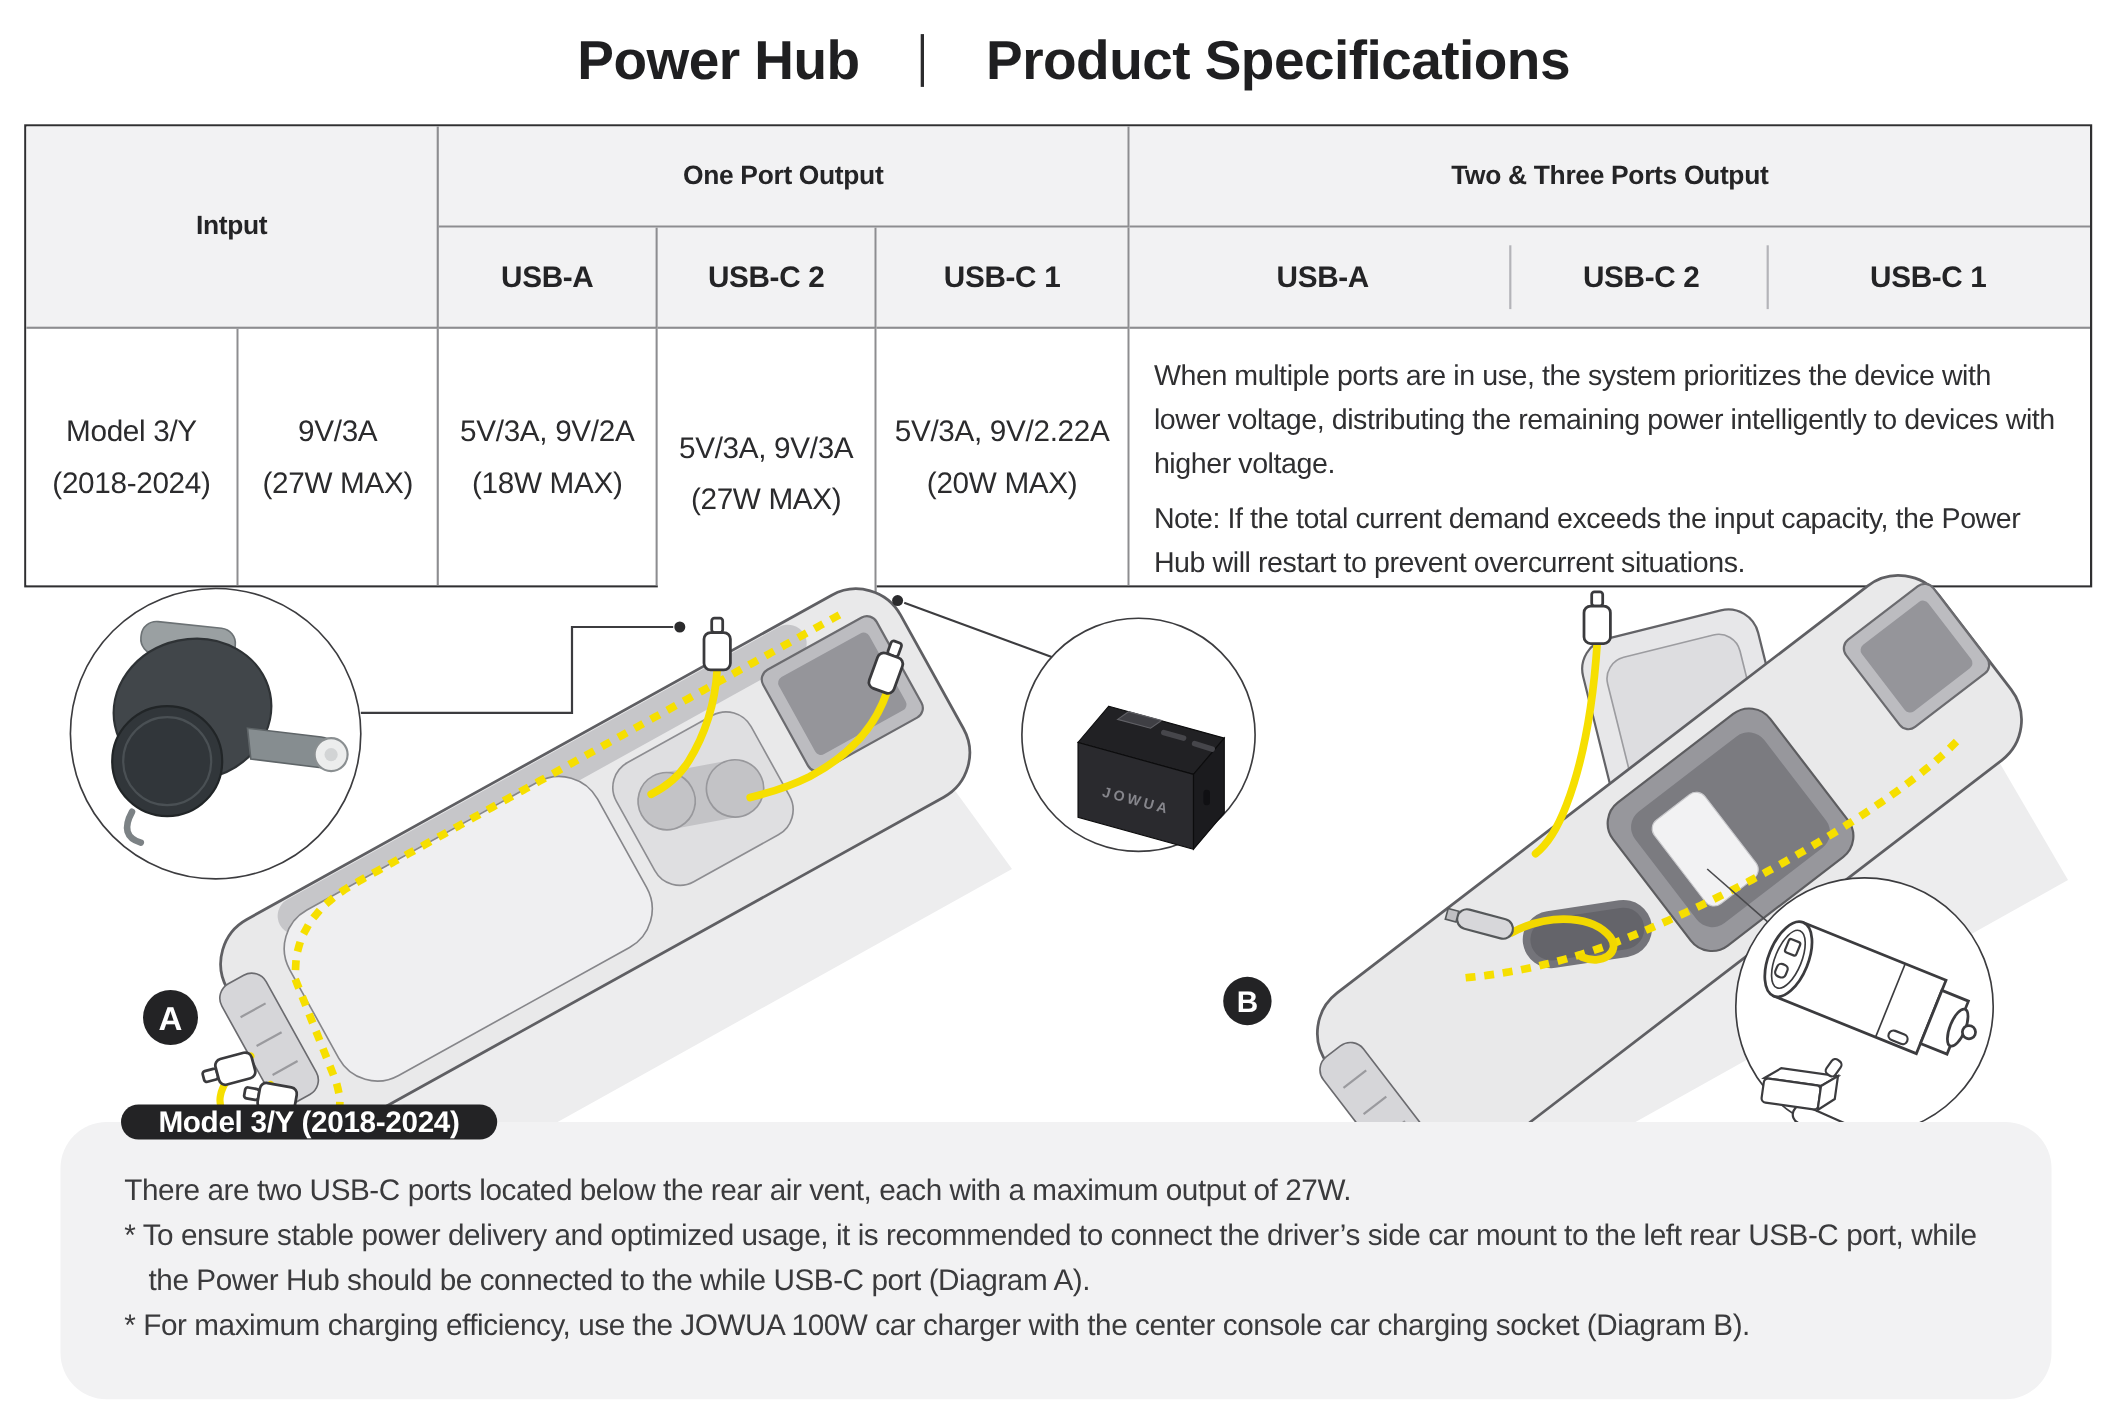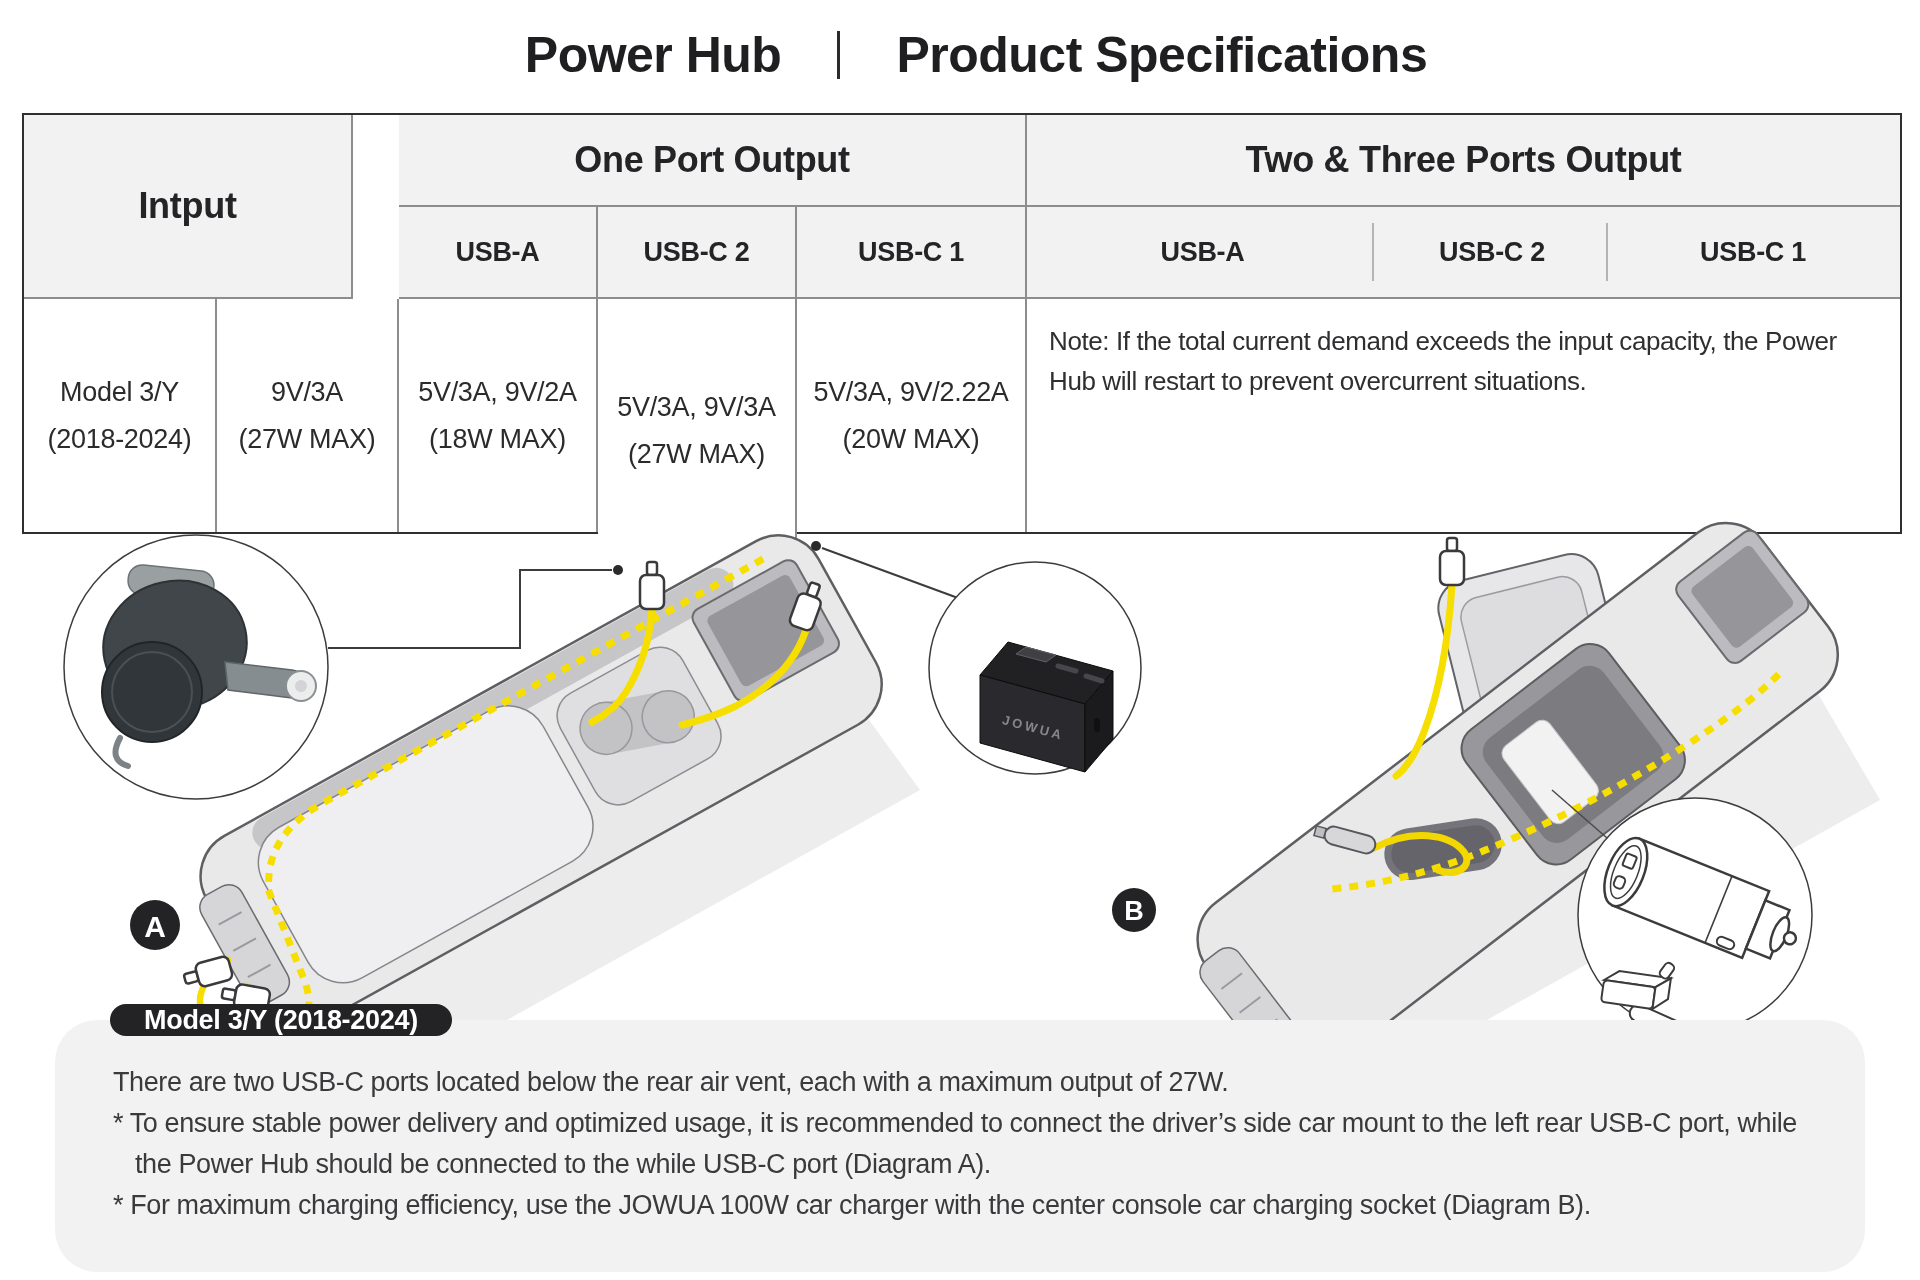"One Port Output" .hdr { font-size: 36px -> 24px }
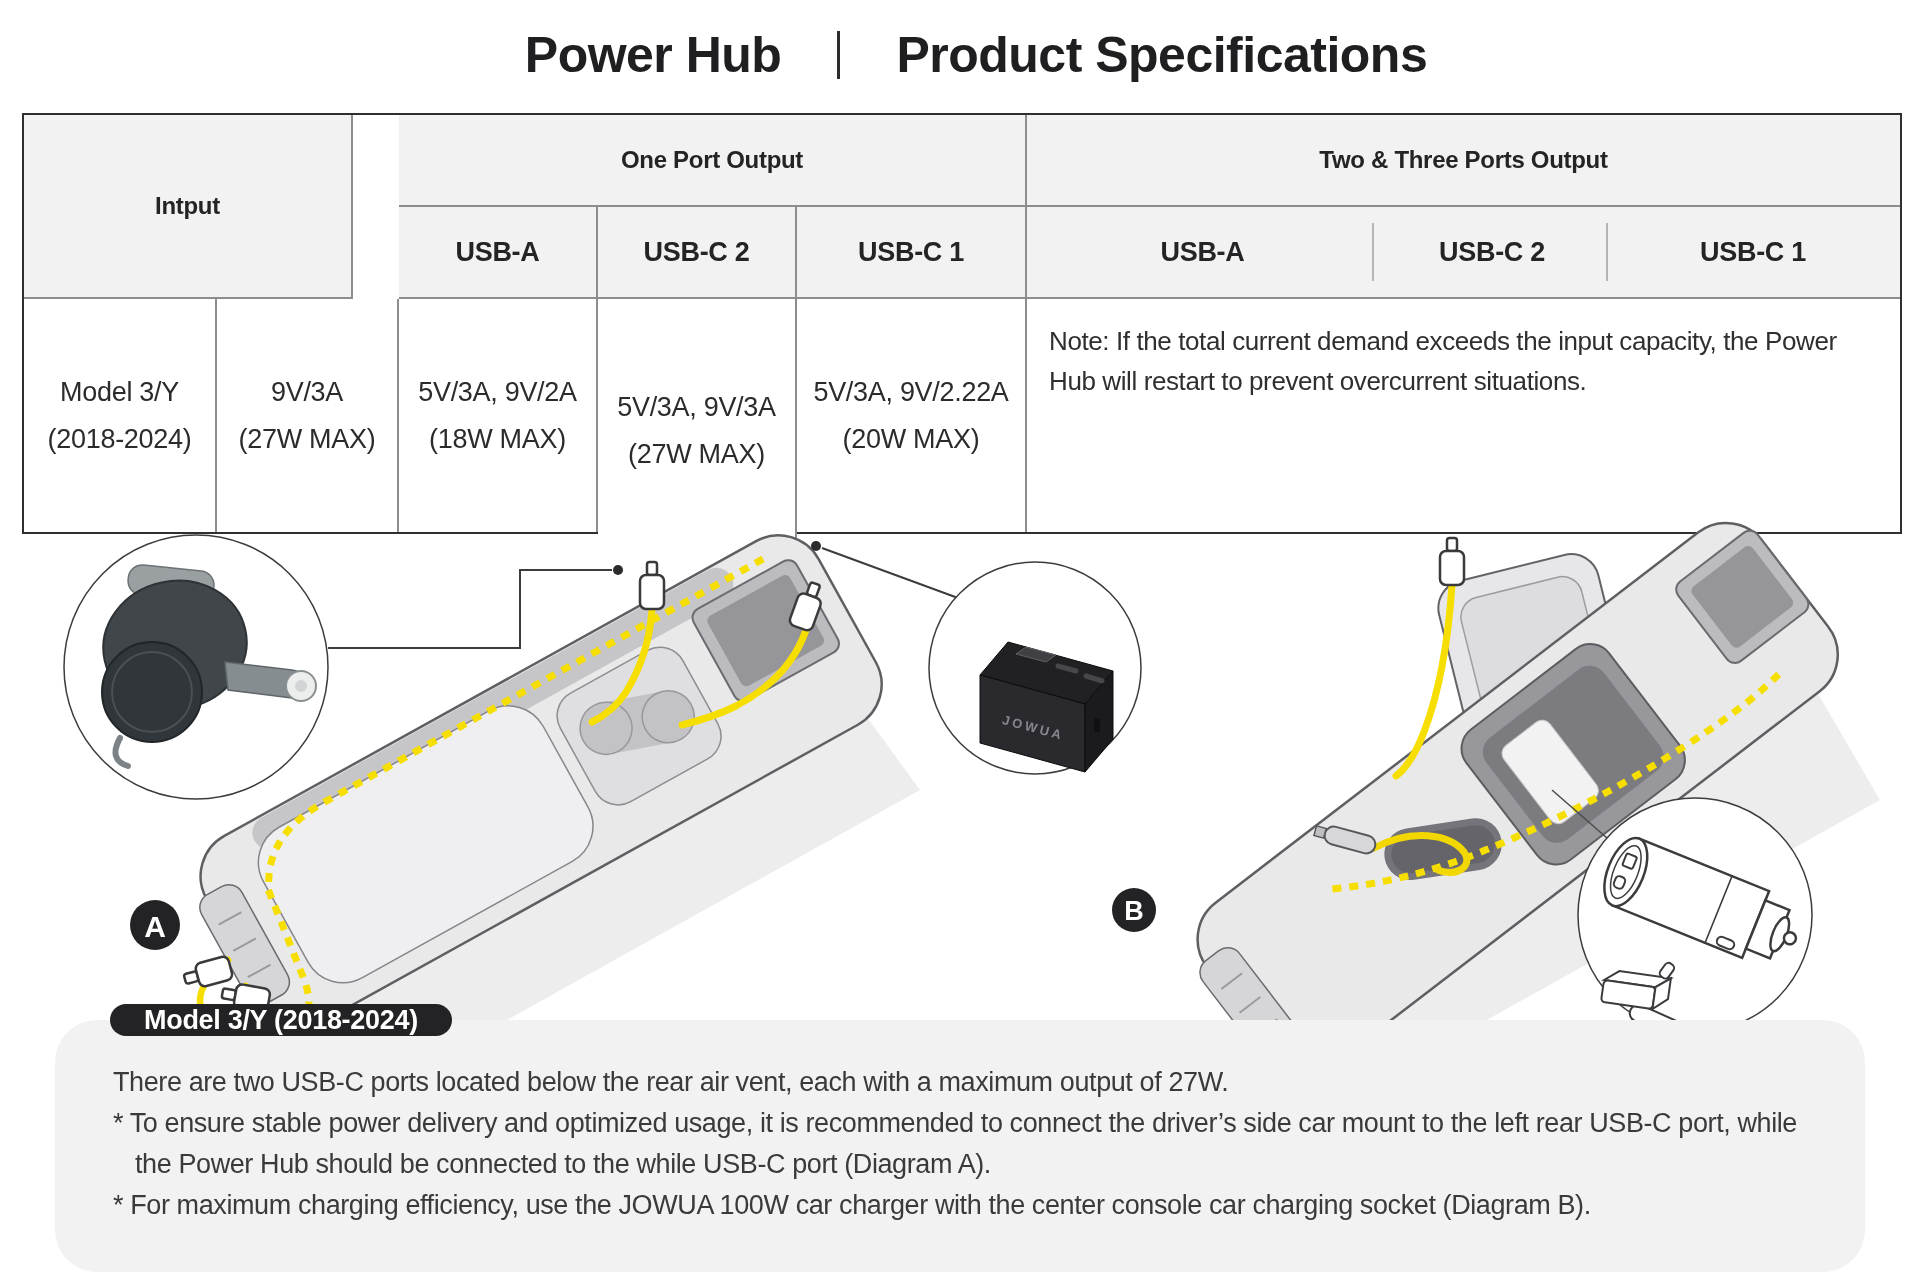"Intput" div.cell { width: 329px -> 375px }
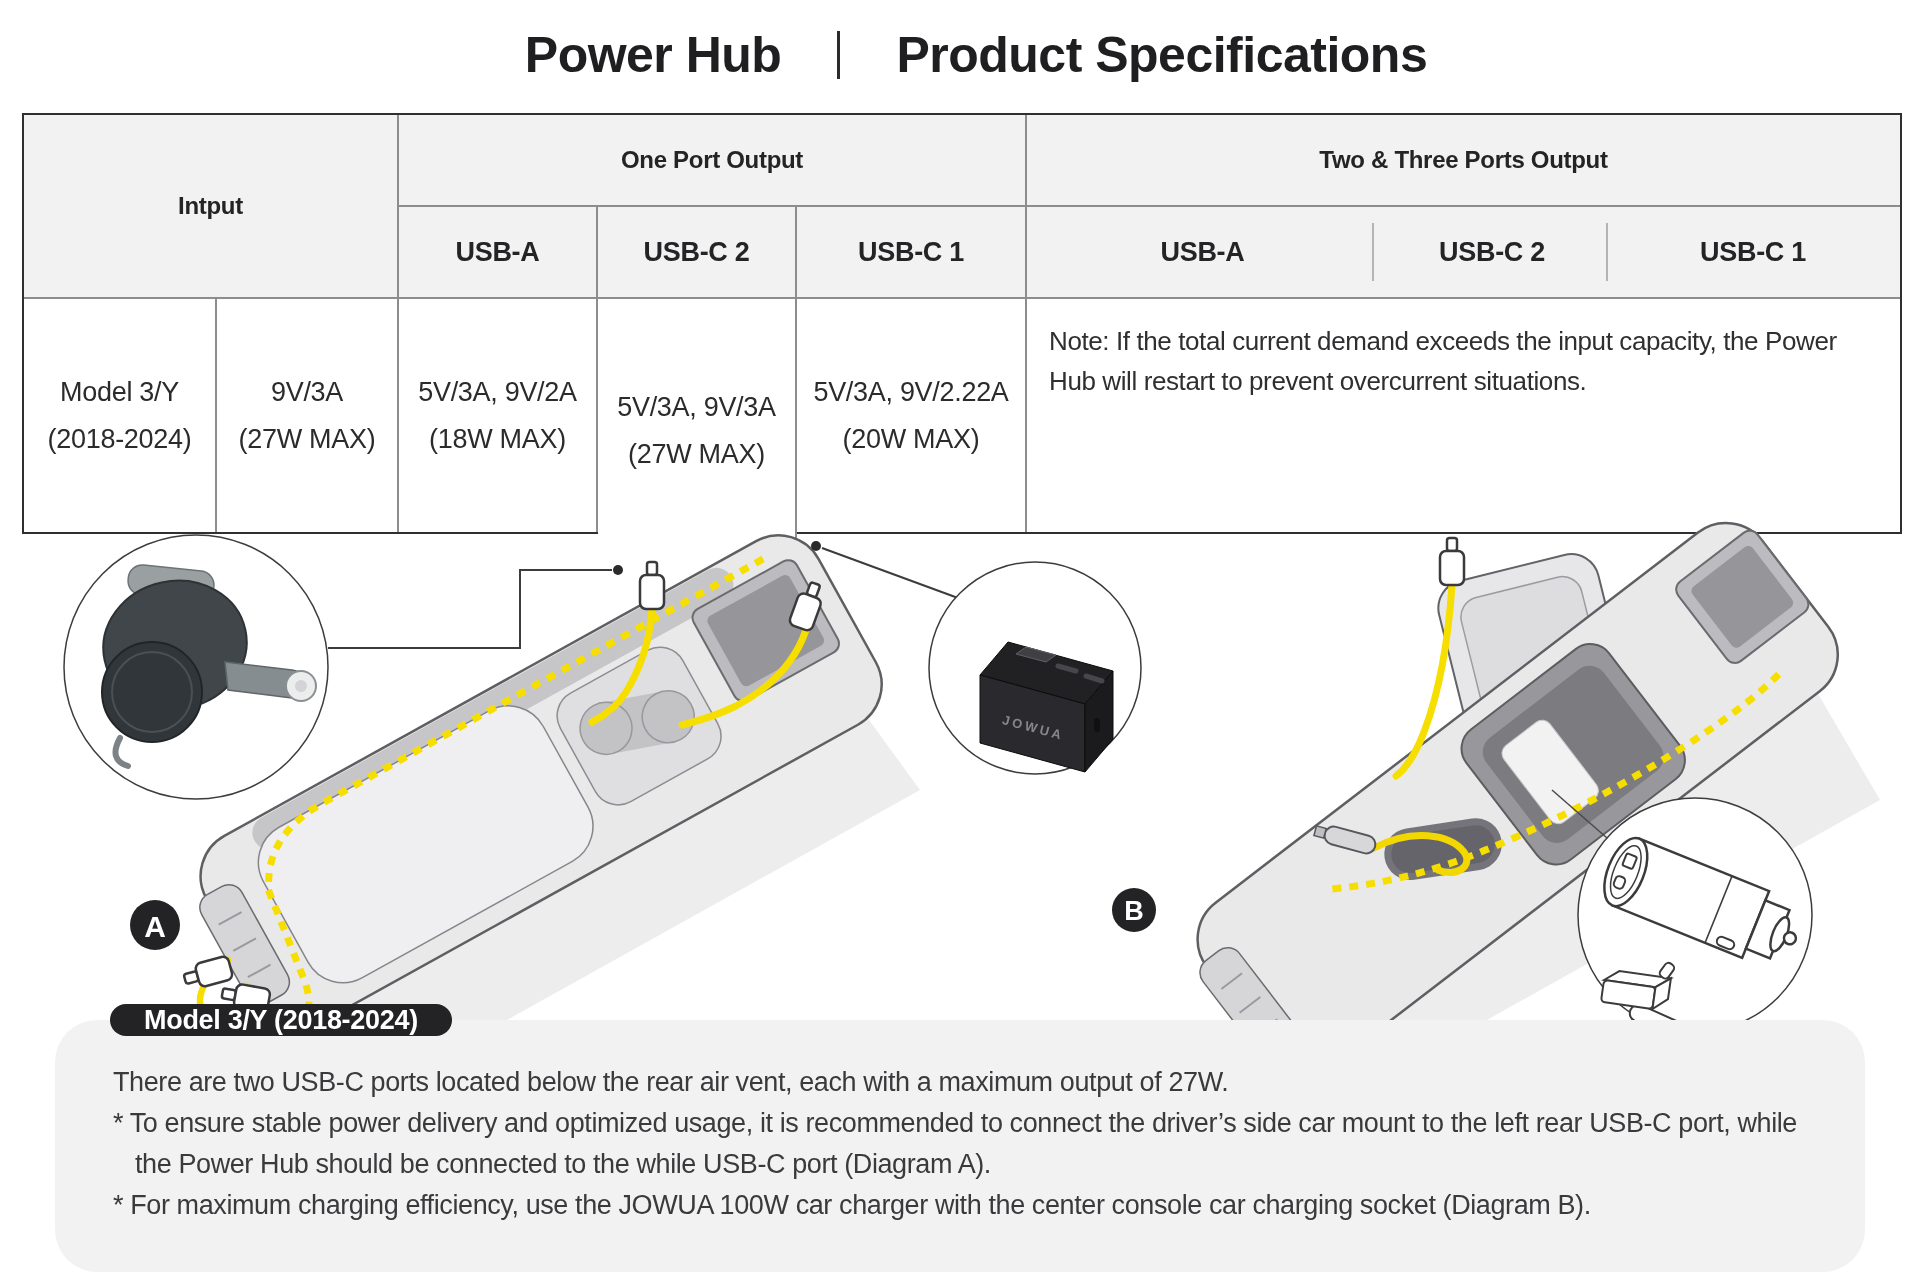"When multiple ports are in" p { html: none -> <p>When multiple ports are in use, the system prioritizes the device with lower voltage, distributing the remaining power intelligently to devices with higher voltage.</p> }
